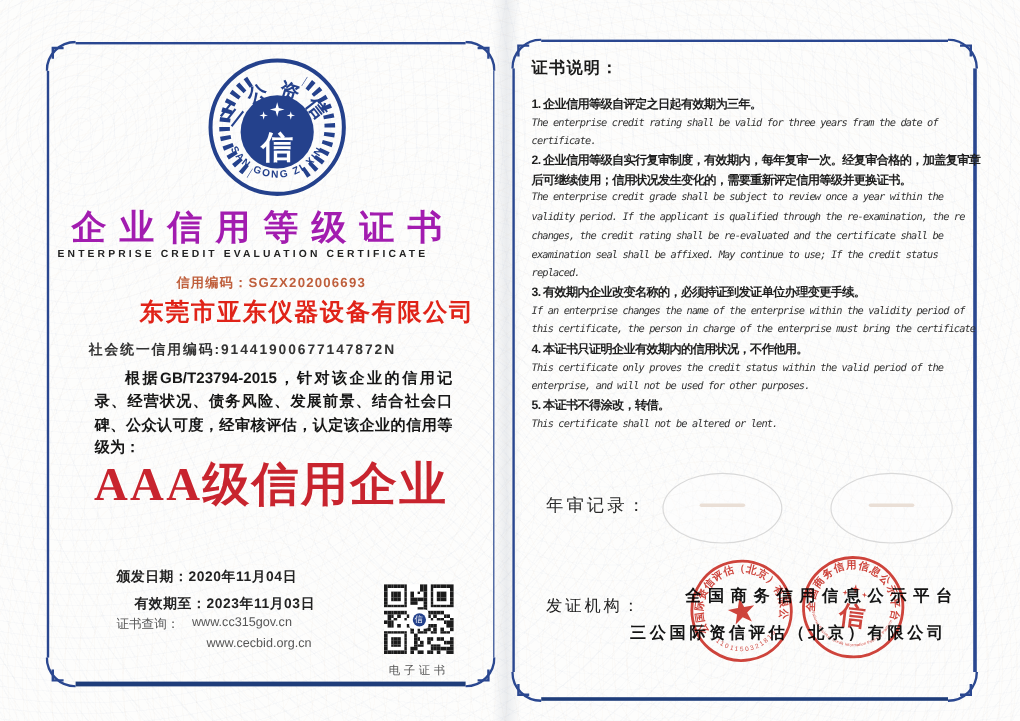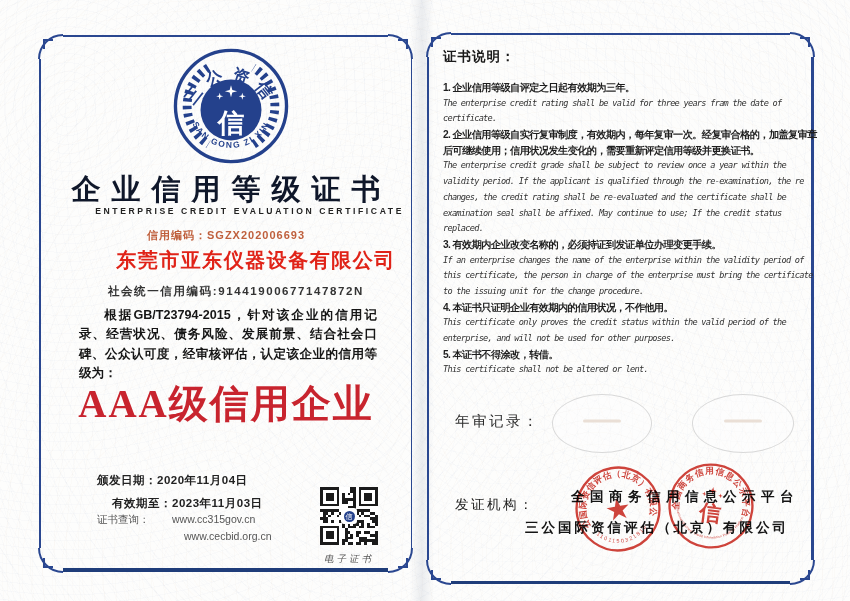"企业信用等级证书" .title { color: #0f172a -> #a21caf; left: 48px -> 36px }
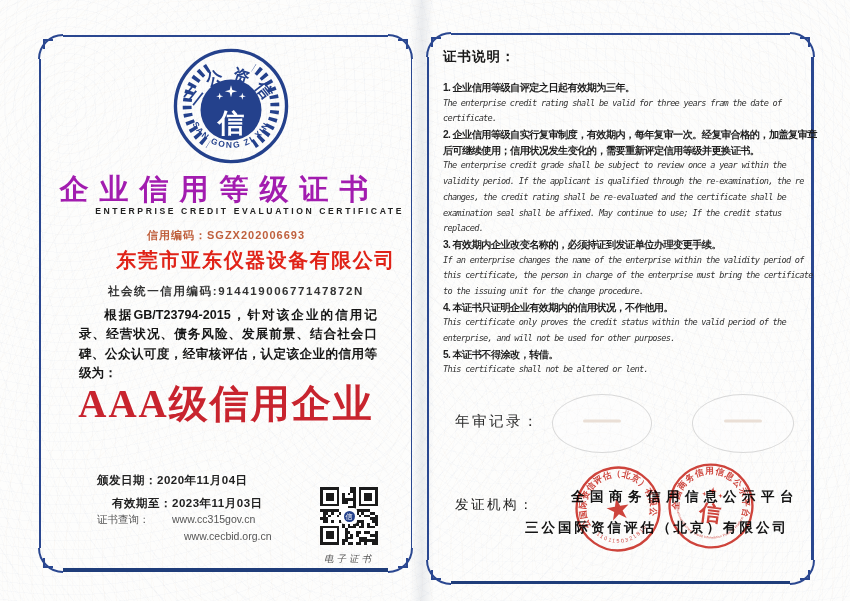"ENTERPRISE CREDIT EVALUATION CERTIFICATE" .subtitle { text-align: right -> left }
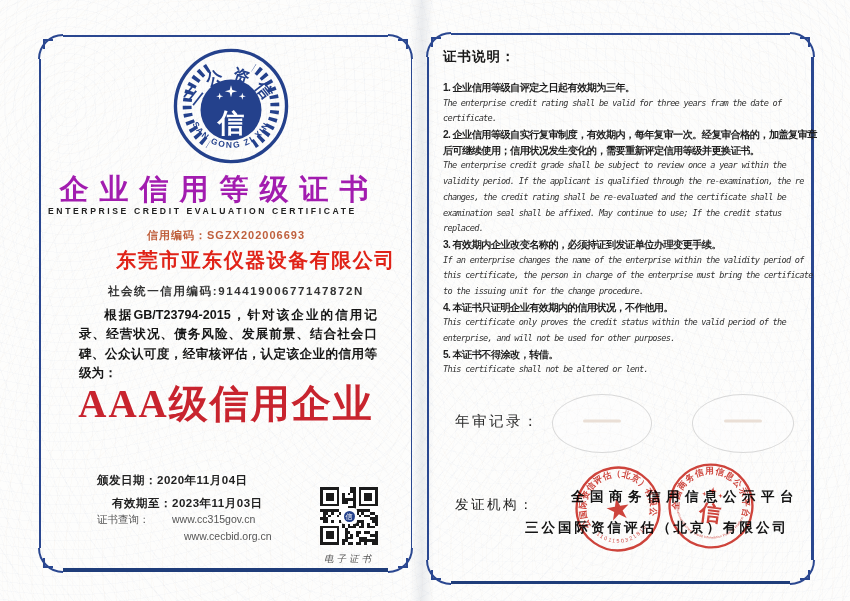"社会统一信用编码:91441900677147872N" .uscc { text-align: right -> center }
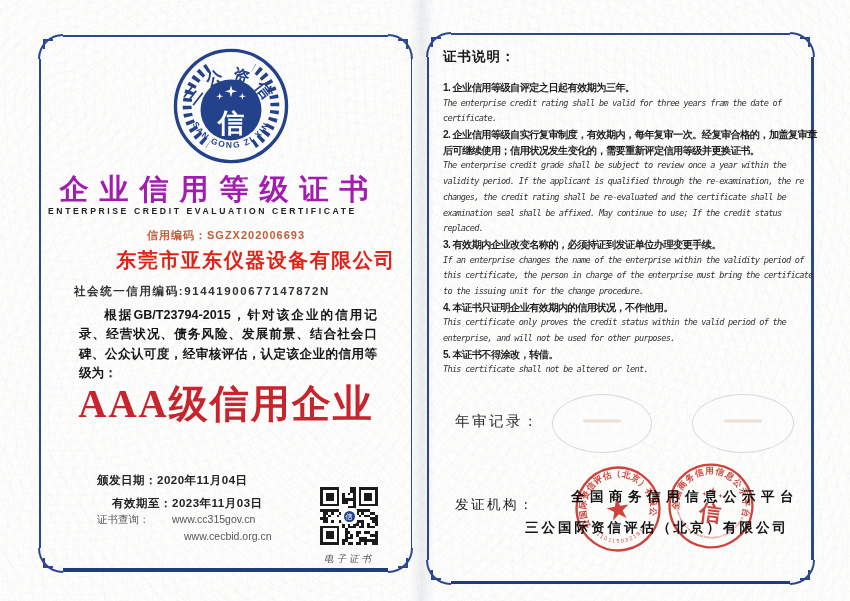"to the issuing unit for" div.en { html: <div>to the issuing unit for the change procedure.</div> -> none }
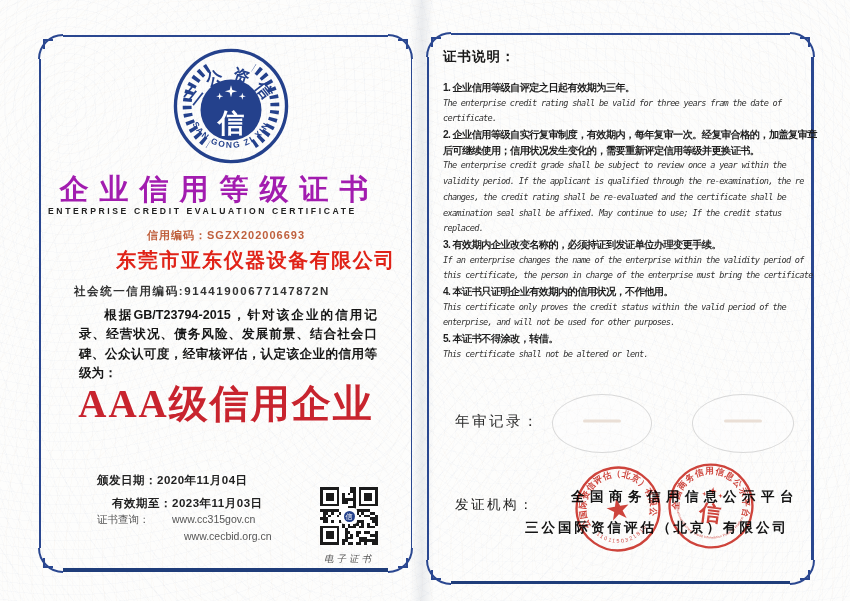"www.cc315gov.cn" div.abs { left: 172px -> 160px }
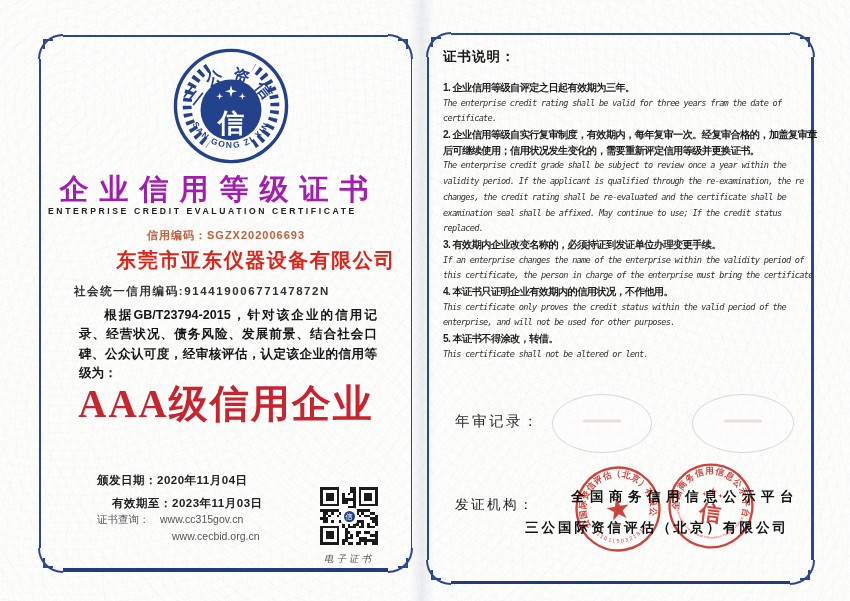"电子证书" .qr-caption { font-style: italic -> none }
